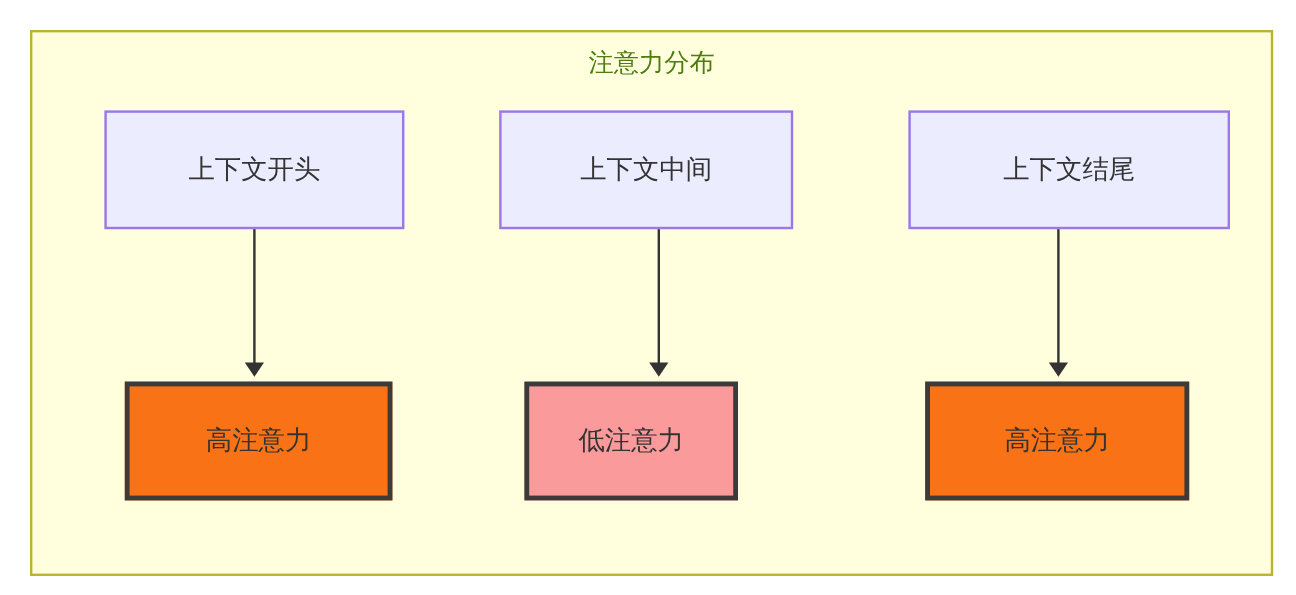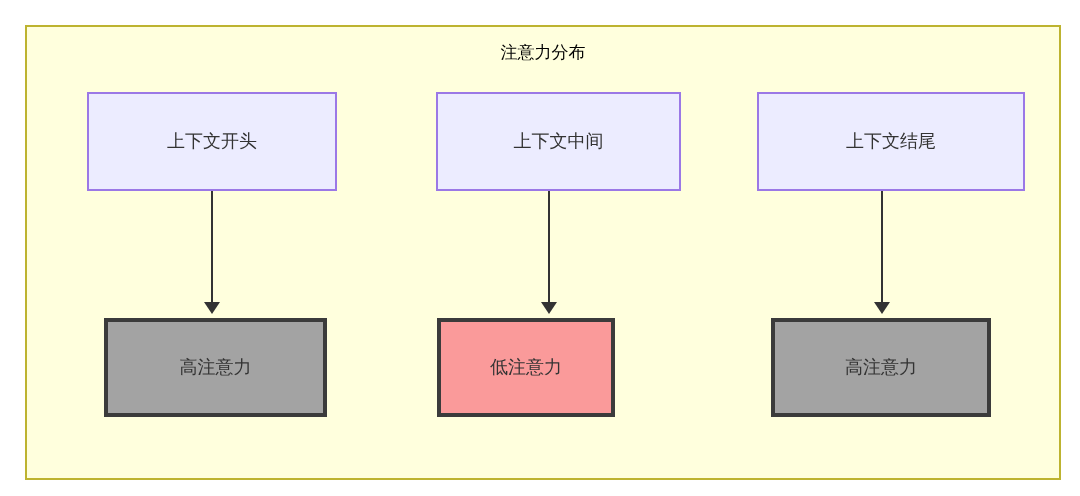"注意力分布" .frame-title { color: #000000 -> #4d7c0f; font-size: 17px -> 21px }
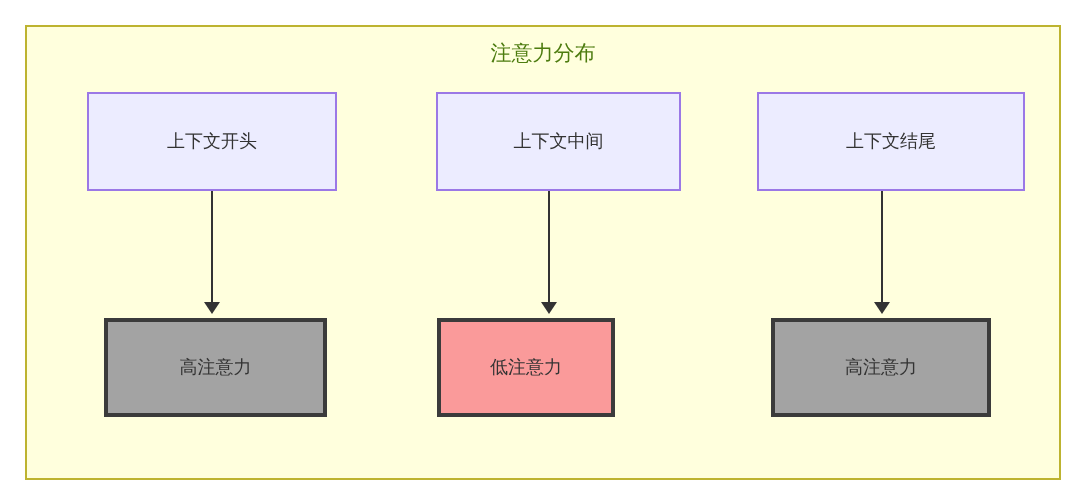"上下文开头" .node { font-size: 18px -> 22px }
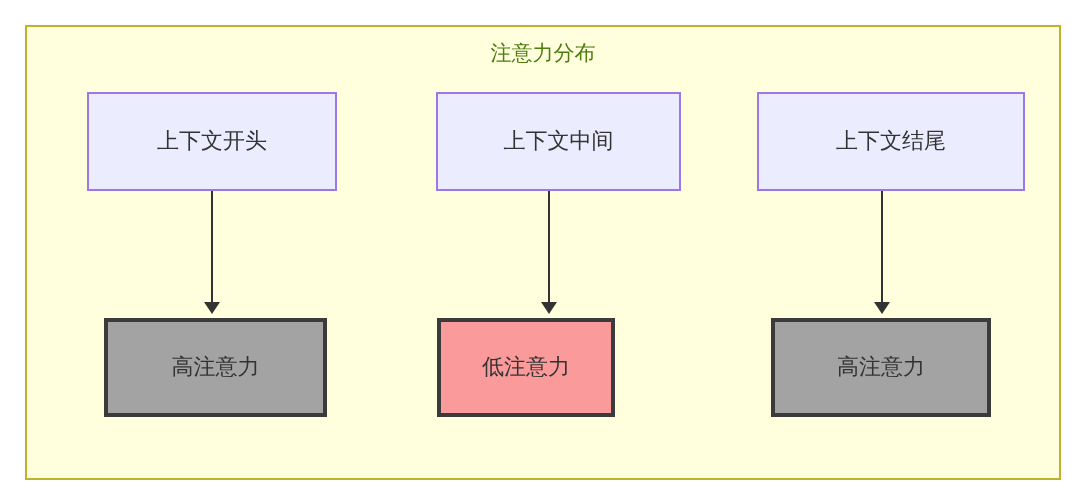"上下文中间" .col2.top { left: 436px -> 416px }
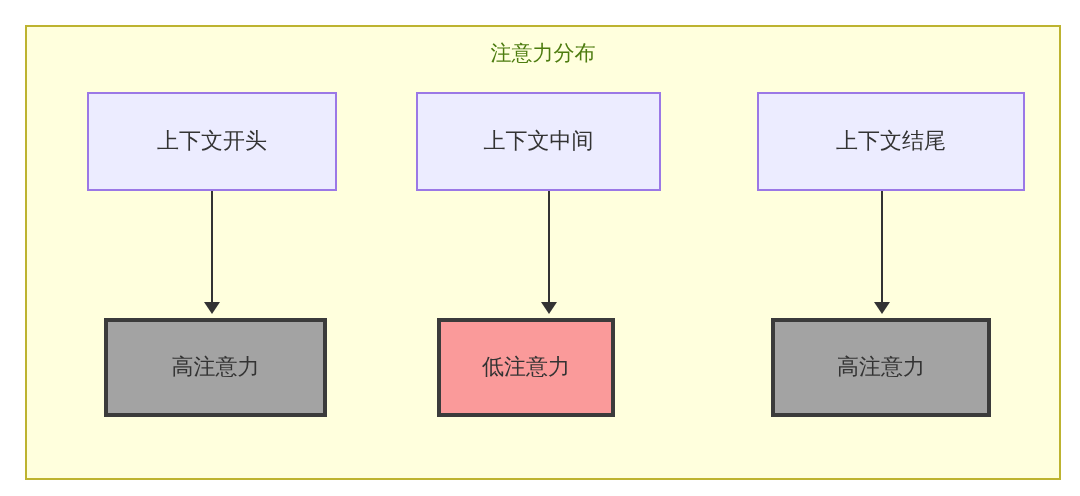"高注意力" .node.level.high { background: #a3a3a3 -> #f97316 }
